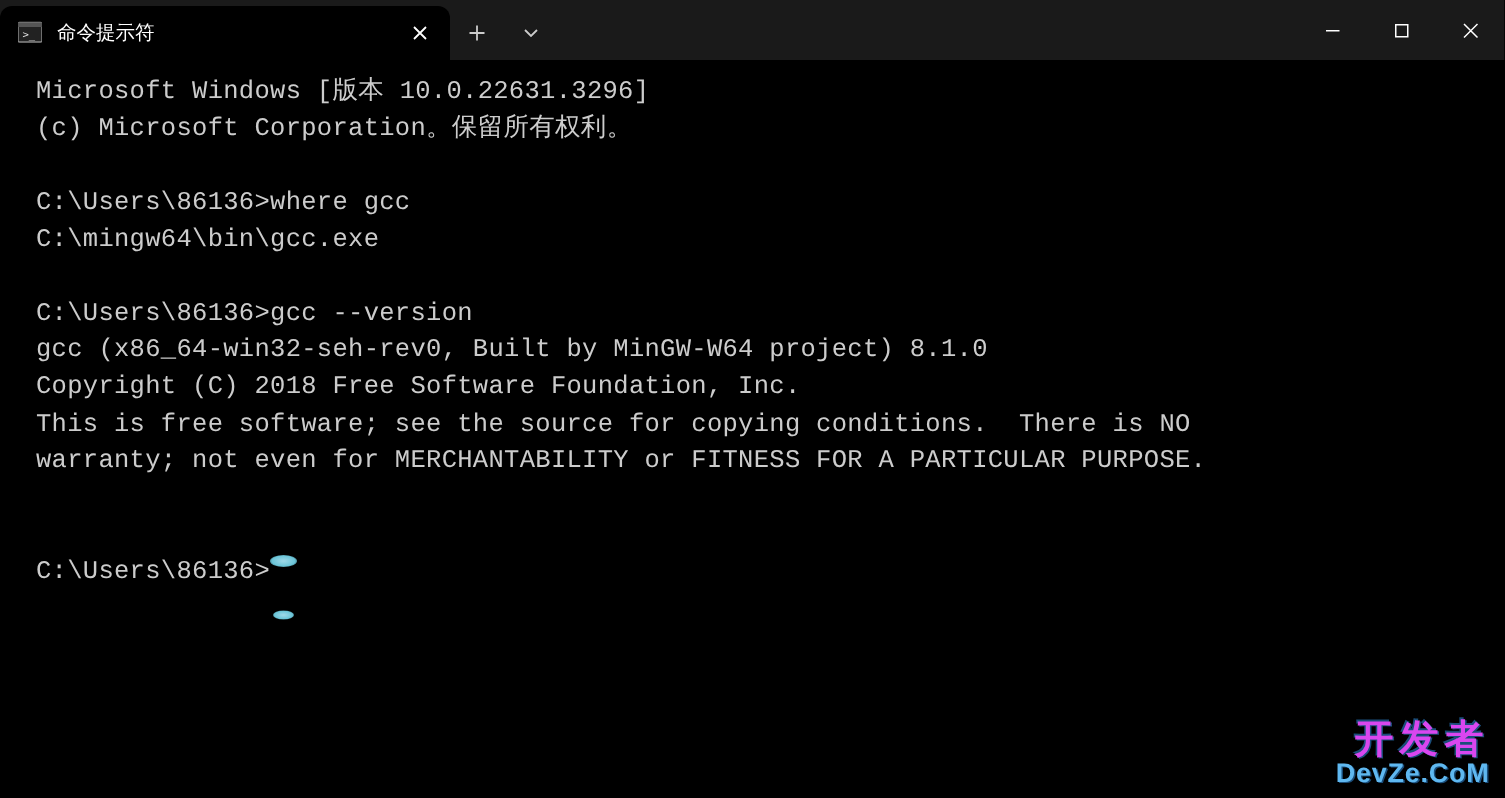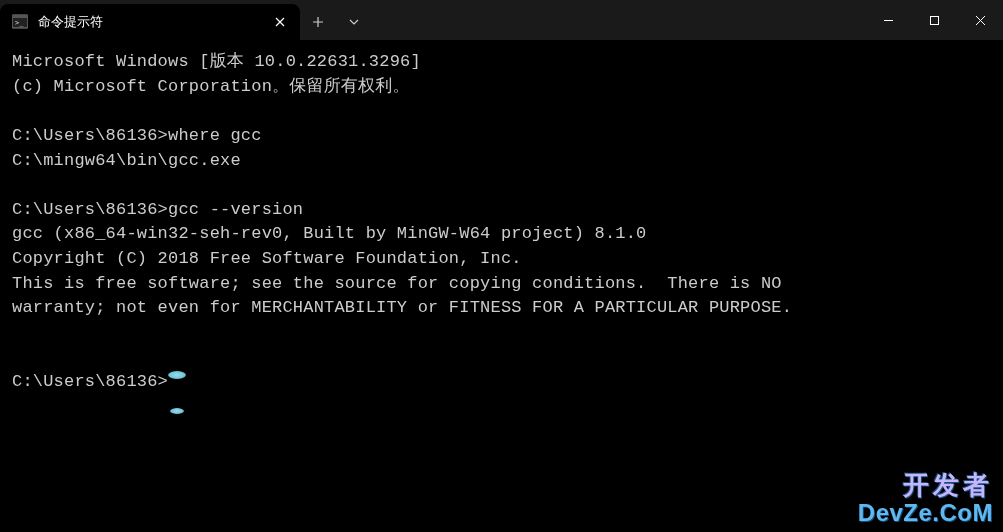"Microsoft Windows [版本 10.0.22631.3296]" .terminal { padding: 10px 12px -> 10px 24px }
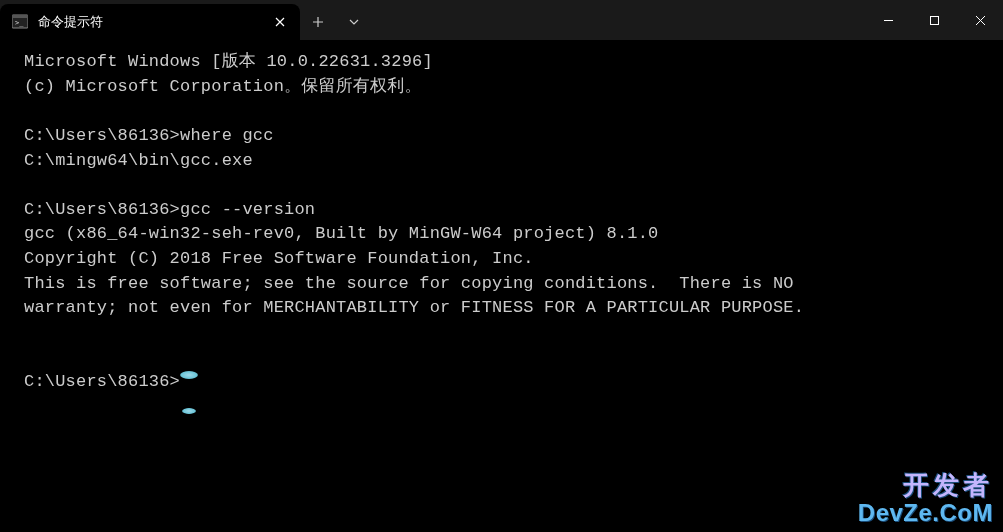"开发者" .watermark-cn { color: #c4b5fd -> #d946ef }
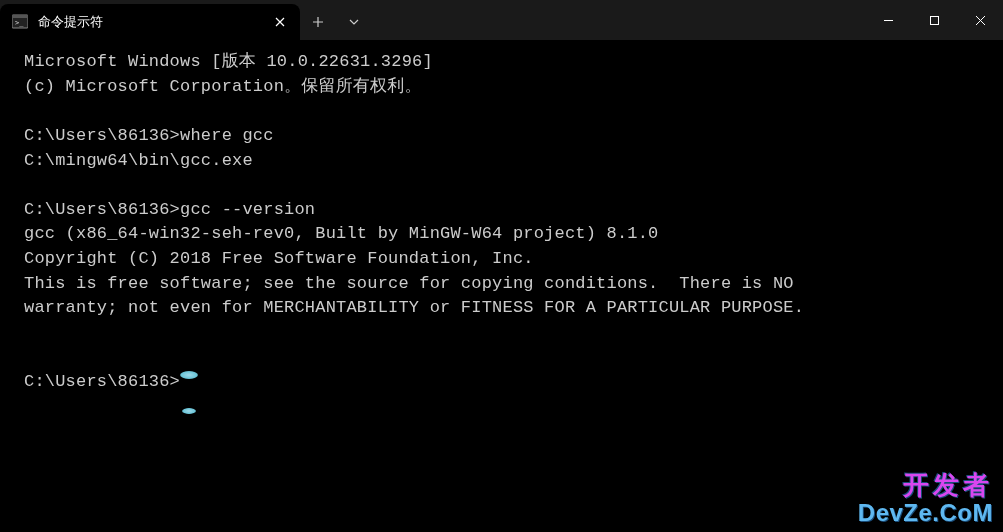"DevZe.CoM" .watermark-en { font-size: 24px -> 18px }
